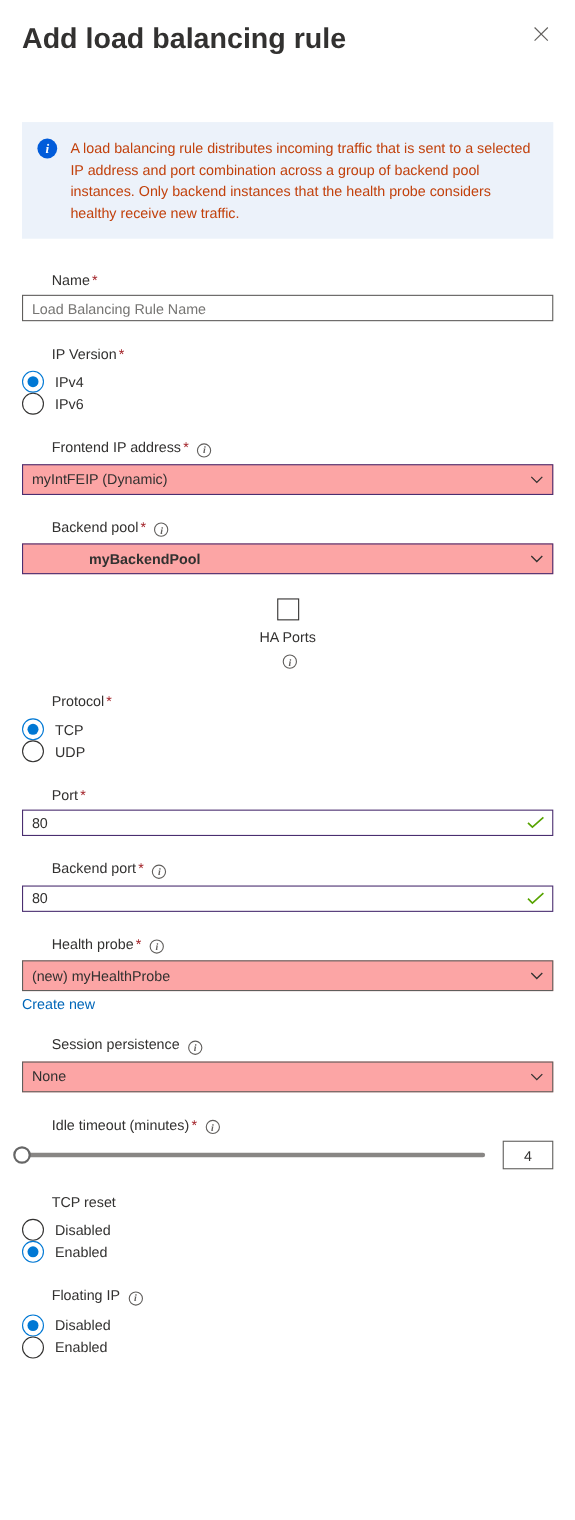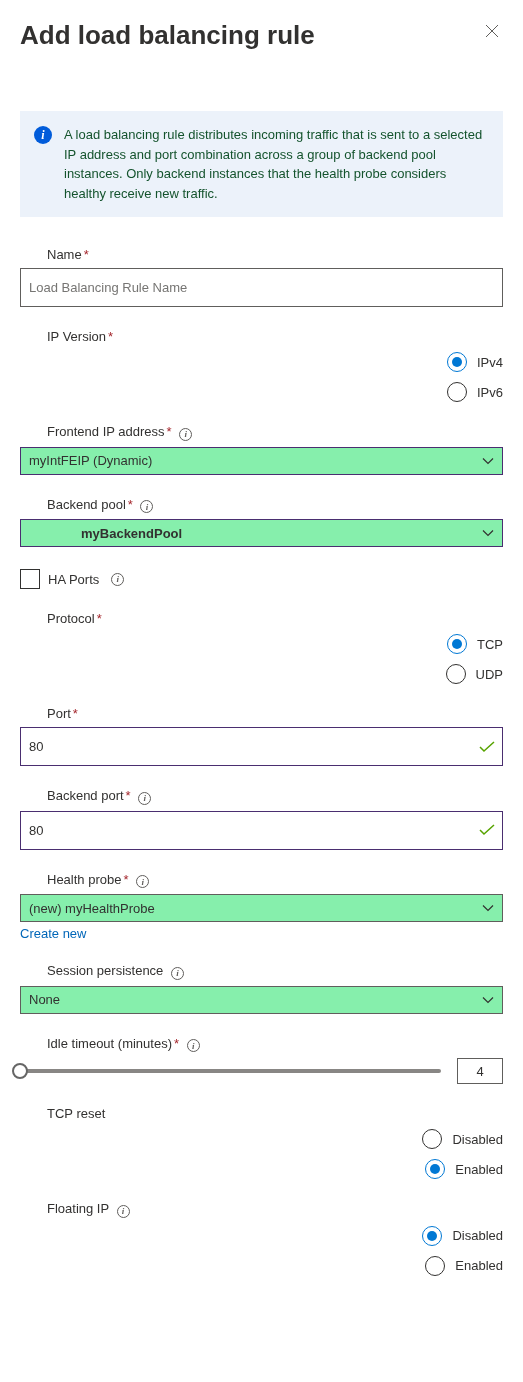"A load balancing rule distributes" .info-text { color: #14532d -> #c2410c }
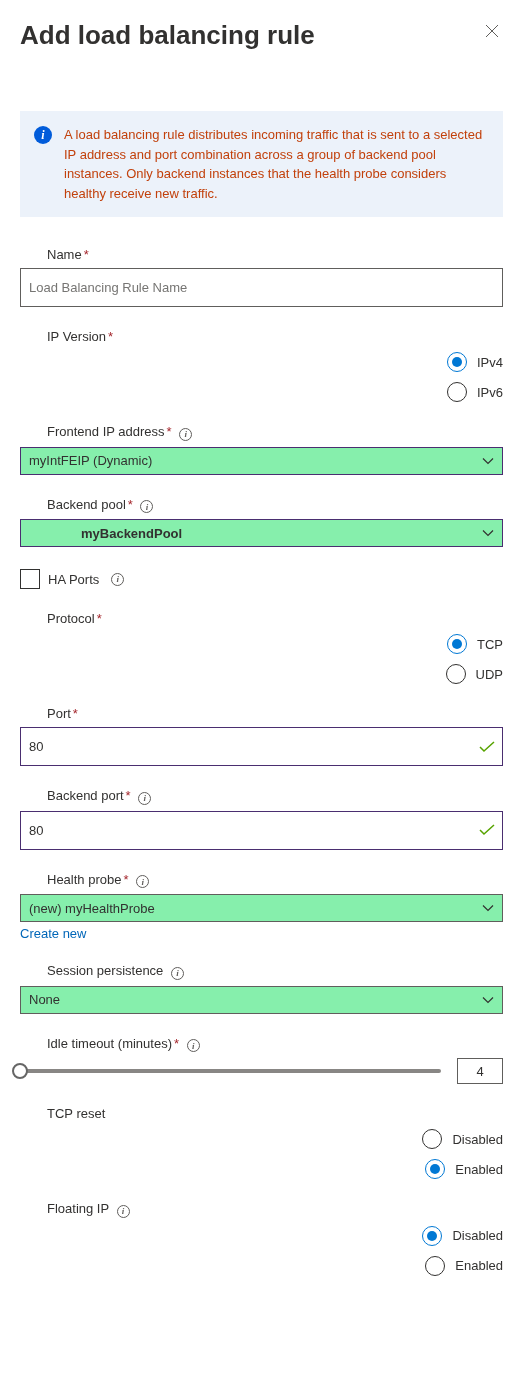"Load Balancing Rule Name" .text-input { height: 39px -> 24px }
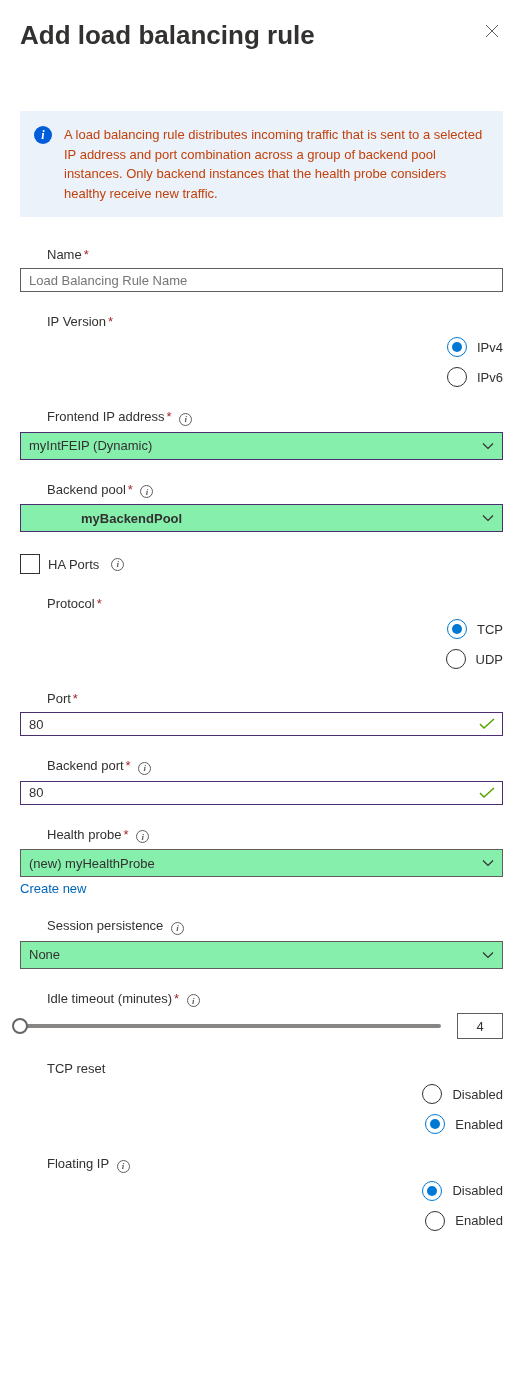"IPv4" .radio-group { align-items: flex-end -> none; gap: 10px -> none }
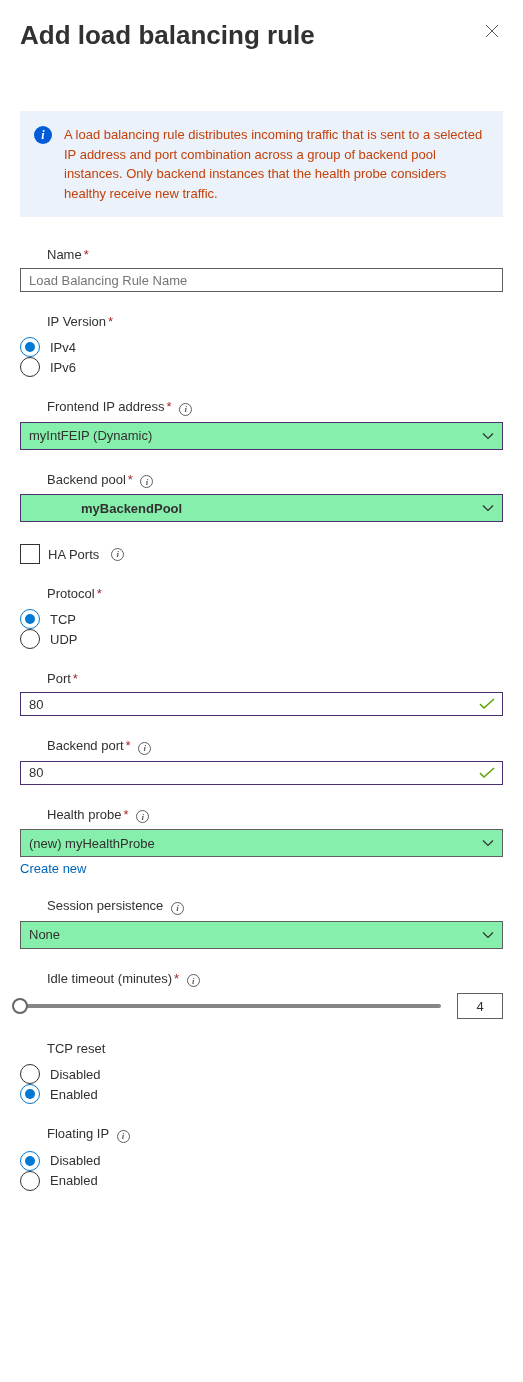"myIntFEIP (Dynamic)" .select-box { background: #86efac -> #fca5a5 }
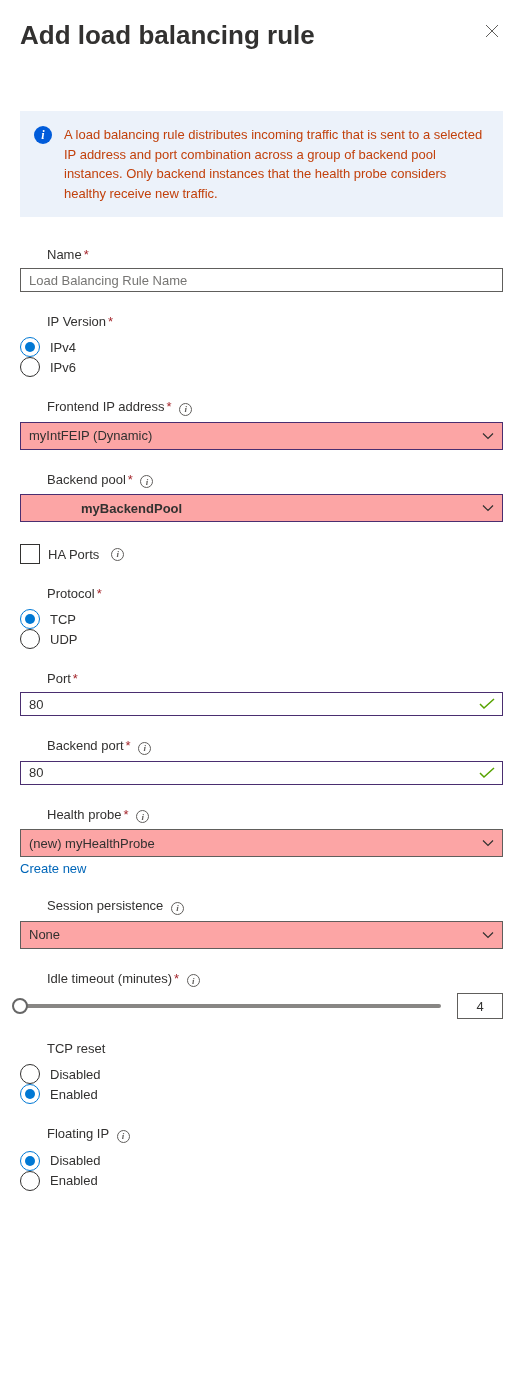"HA Ports" .checkbox-row { flex-direction: none -> column }
